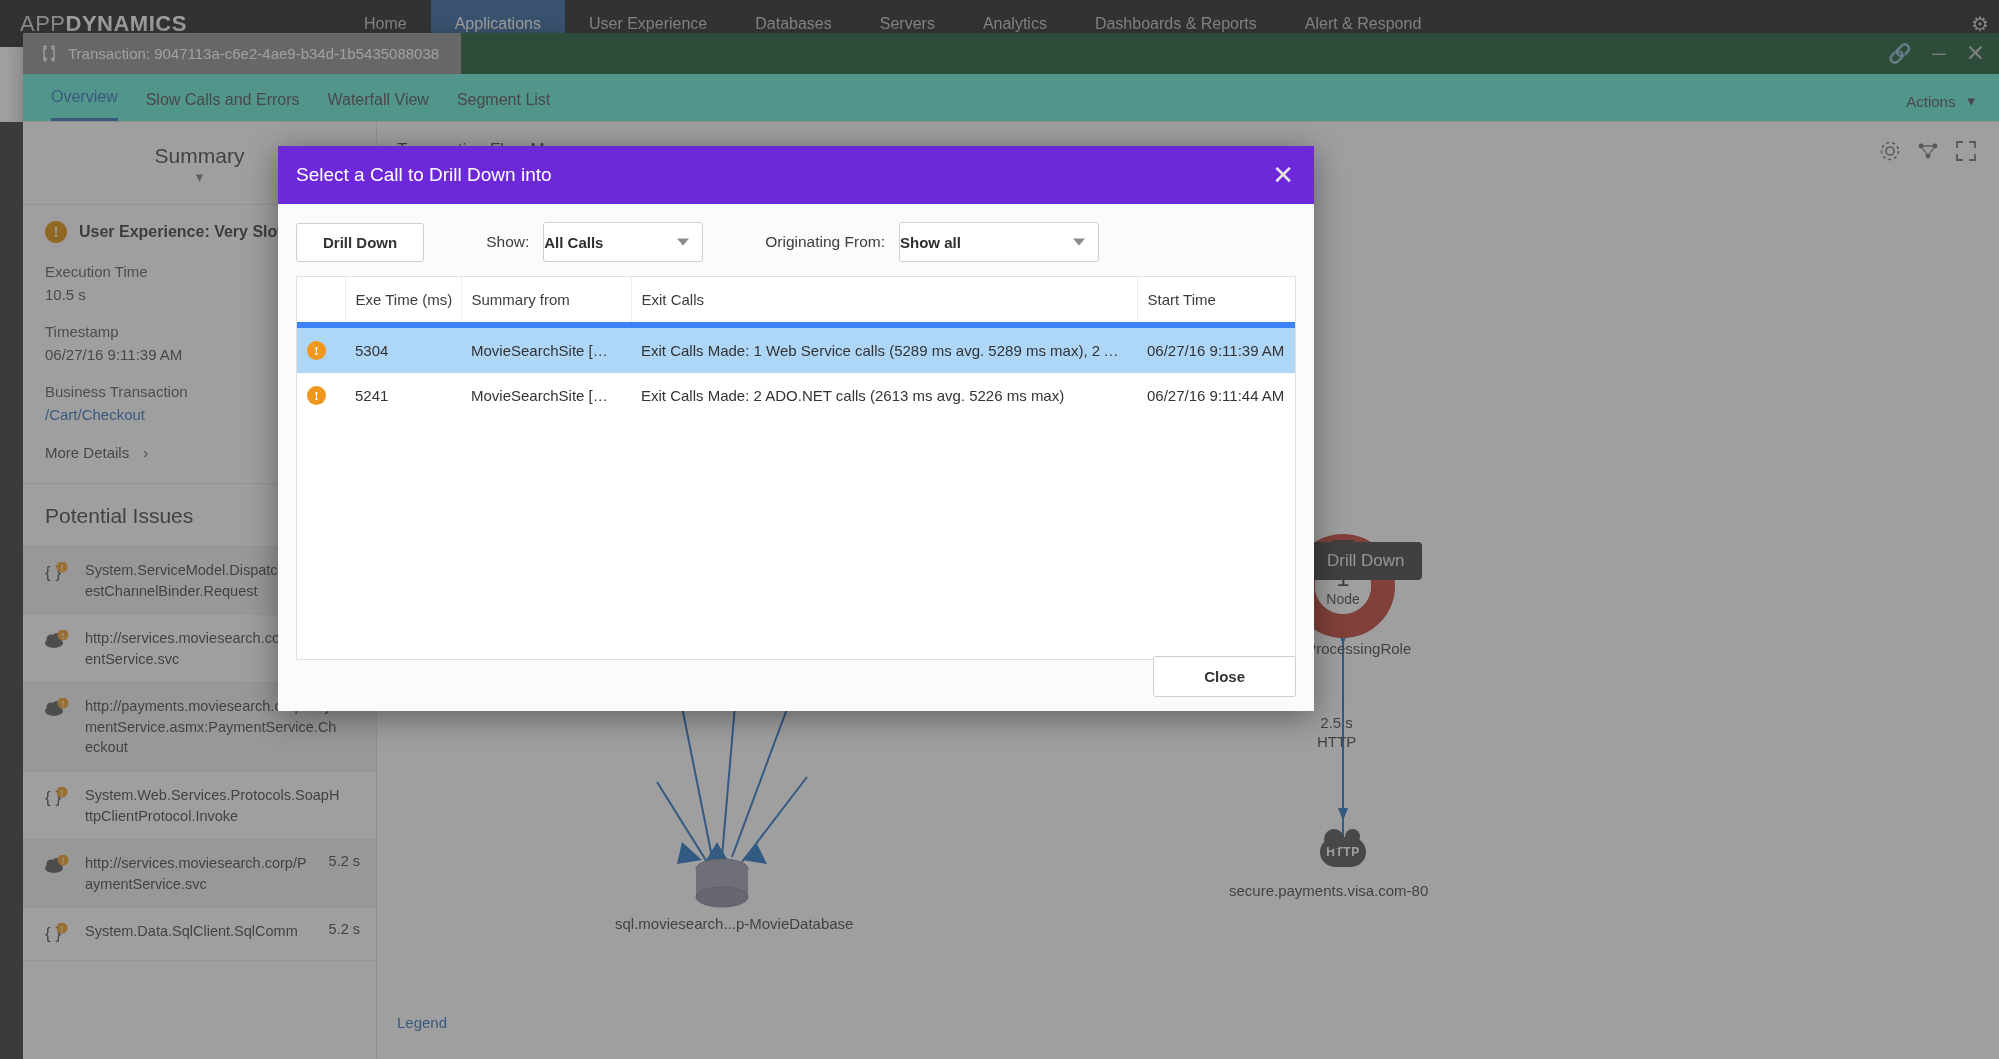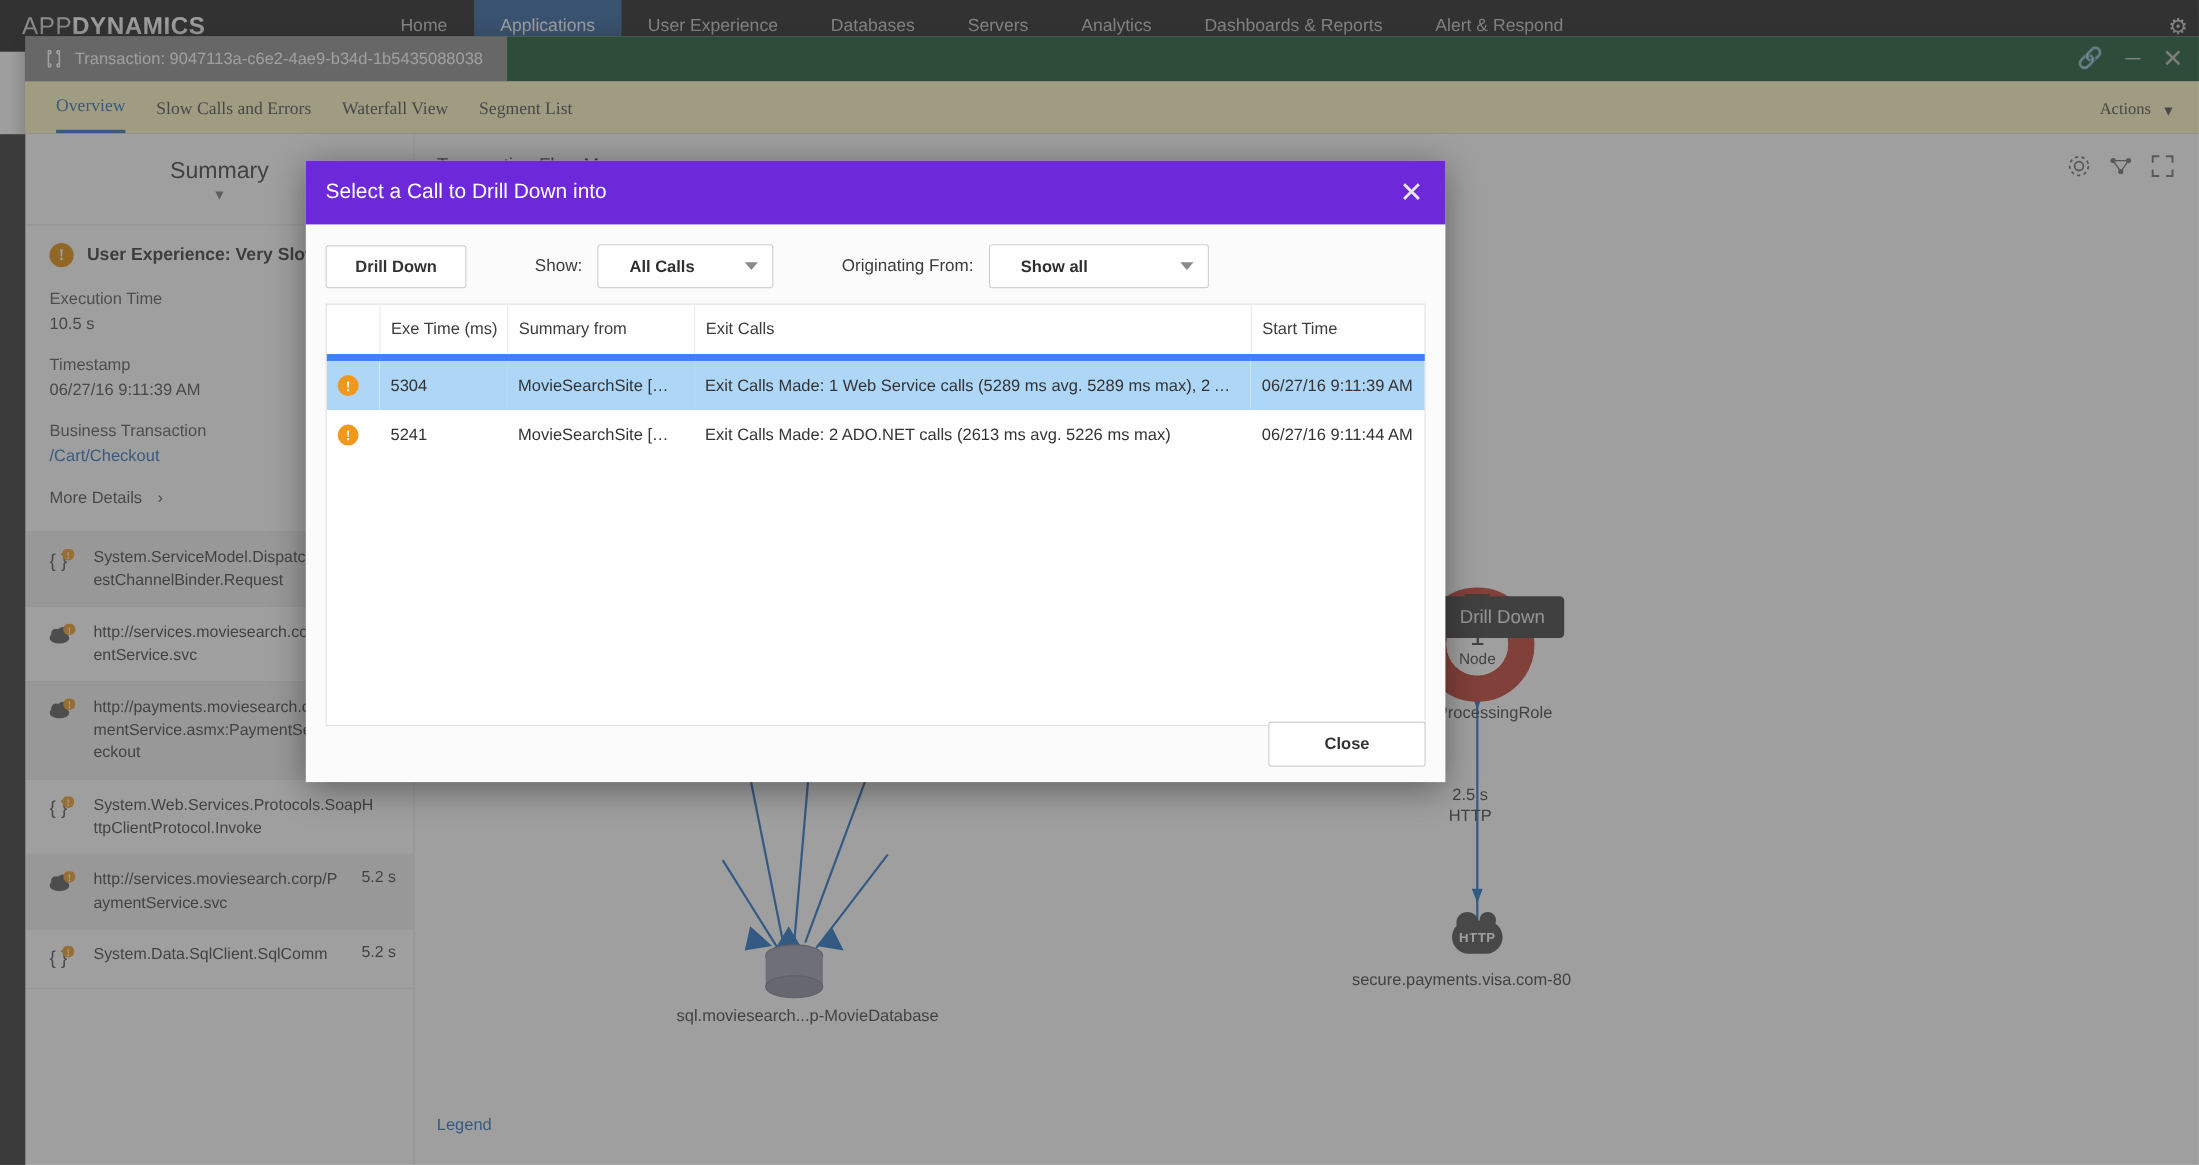"Overview" .subtabs { background: #fef9c3 -> #5eead4; font-family: Liberation Serif, serif -> none }
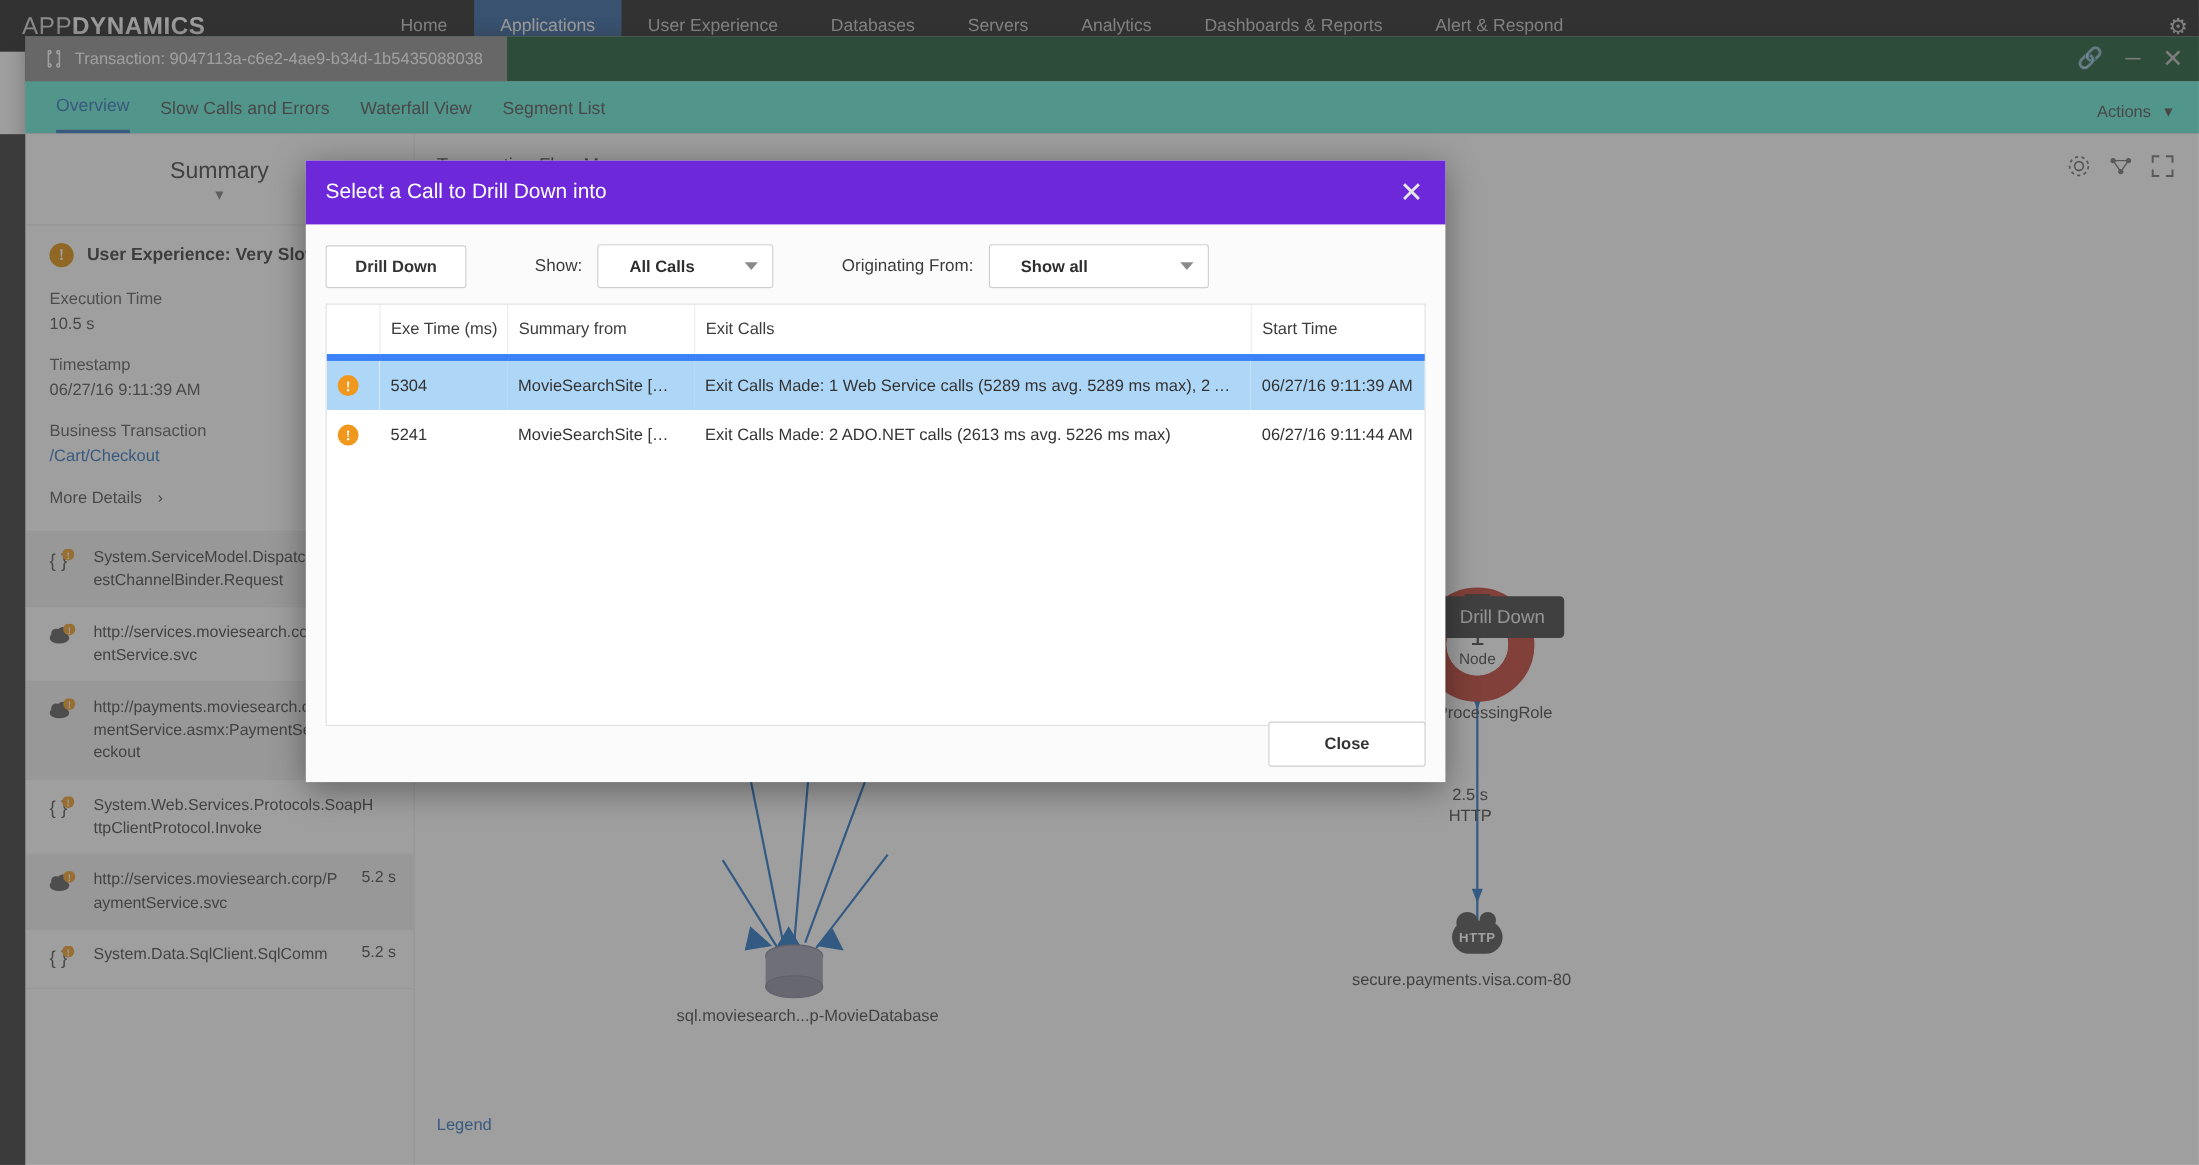"All Calls" .select { padding: 0 28px -> 0 0 }
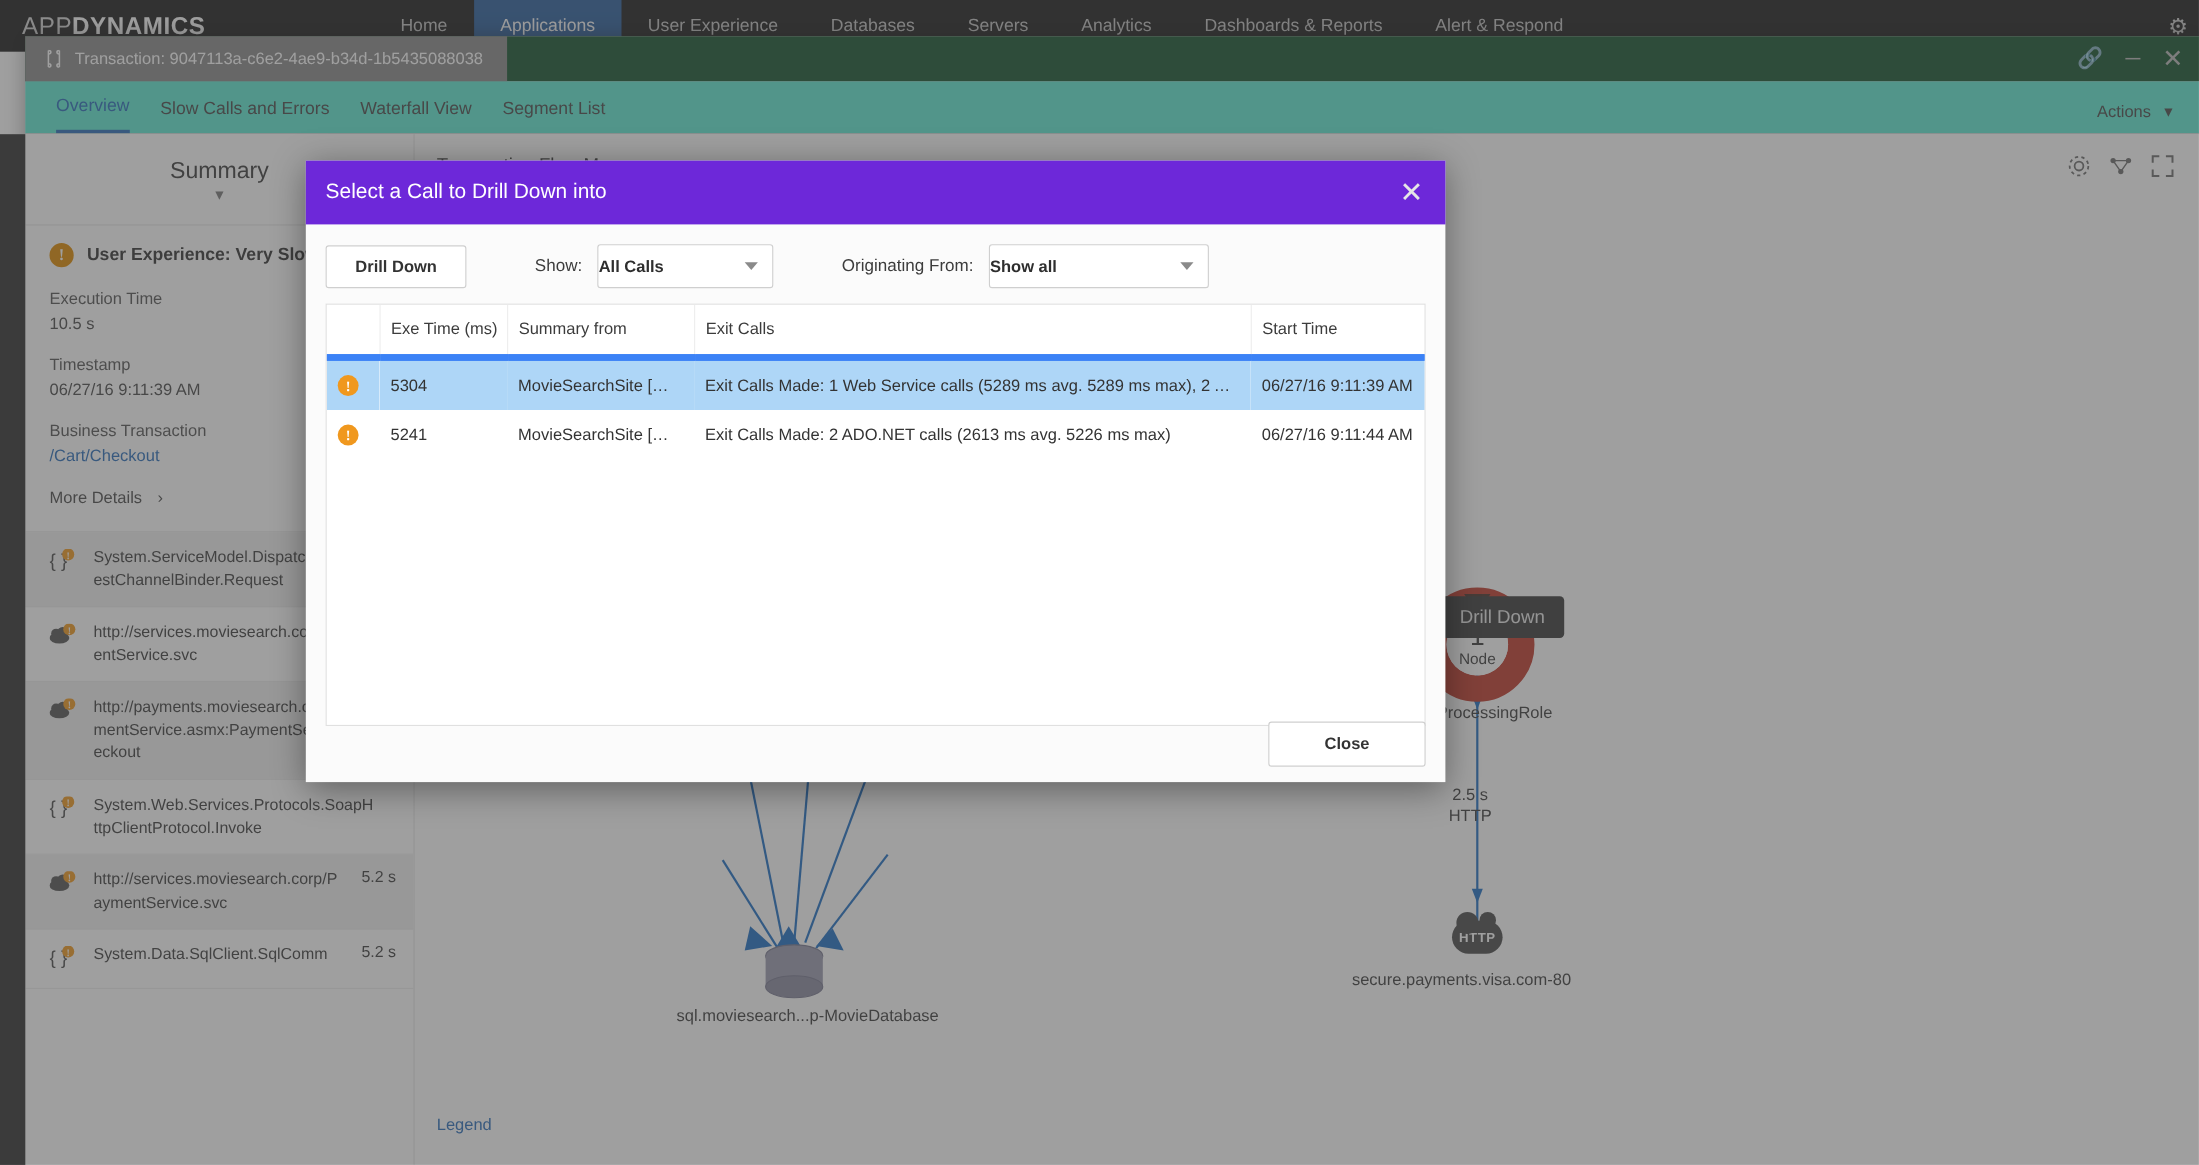"Potential Issues" div.issues-head { html: none -> <div> <span>Potential Issues</span> </div> }
